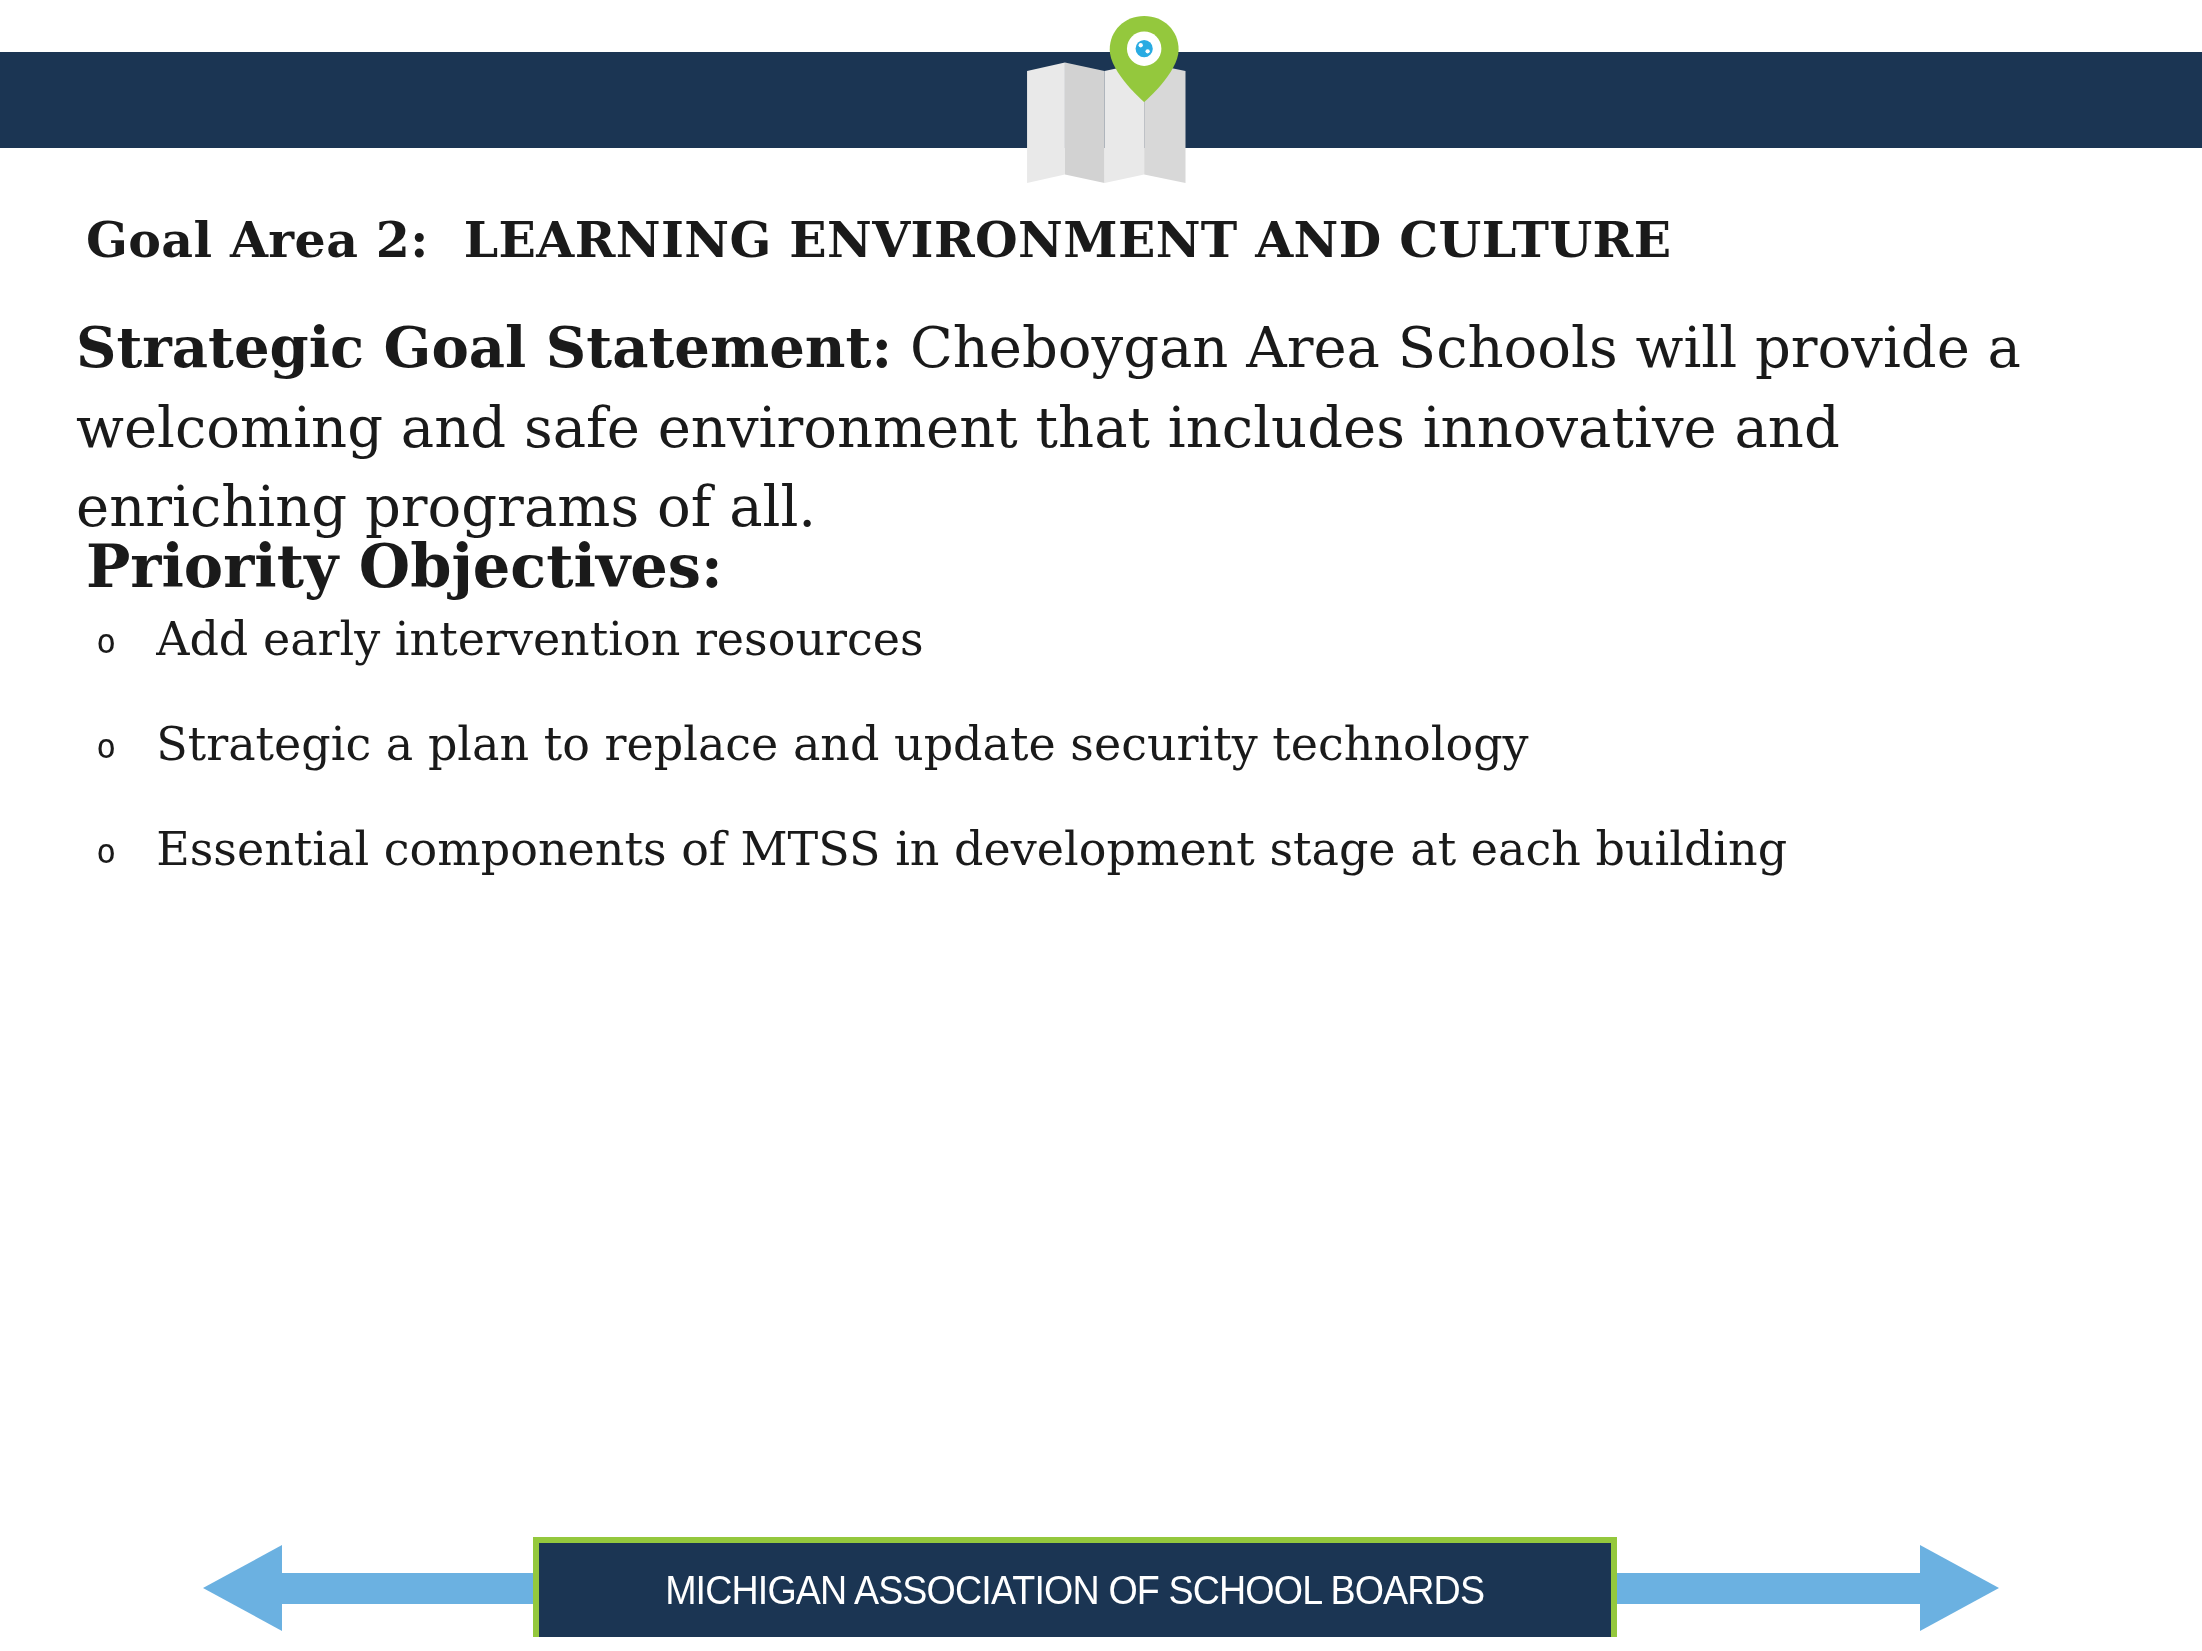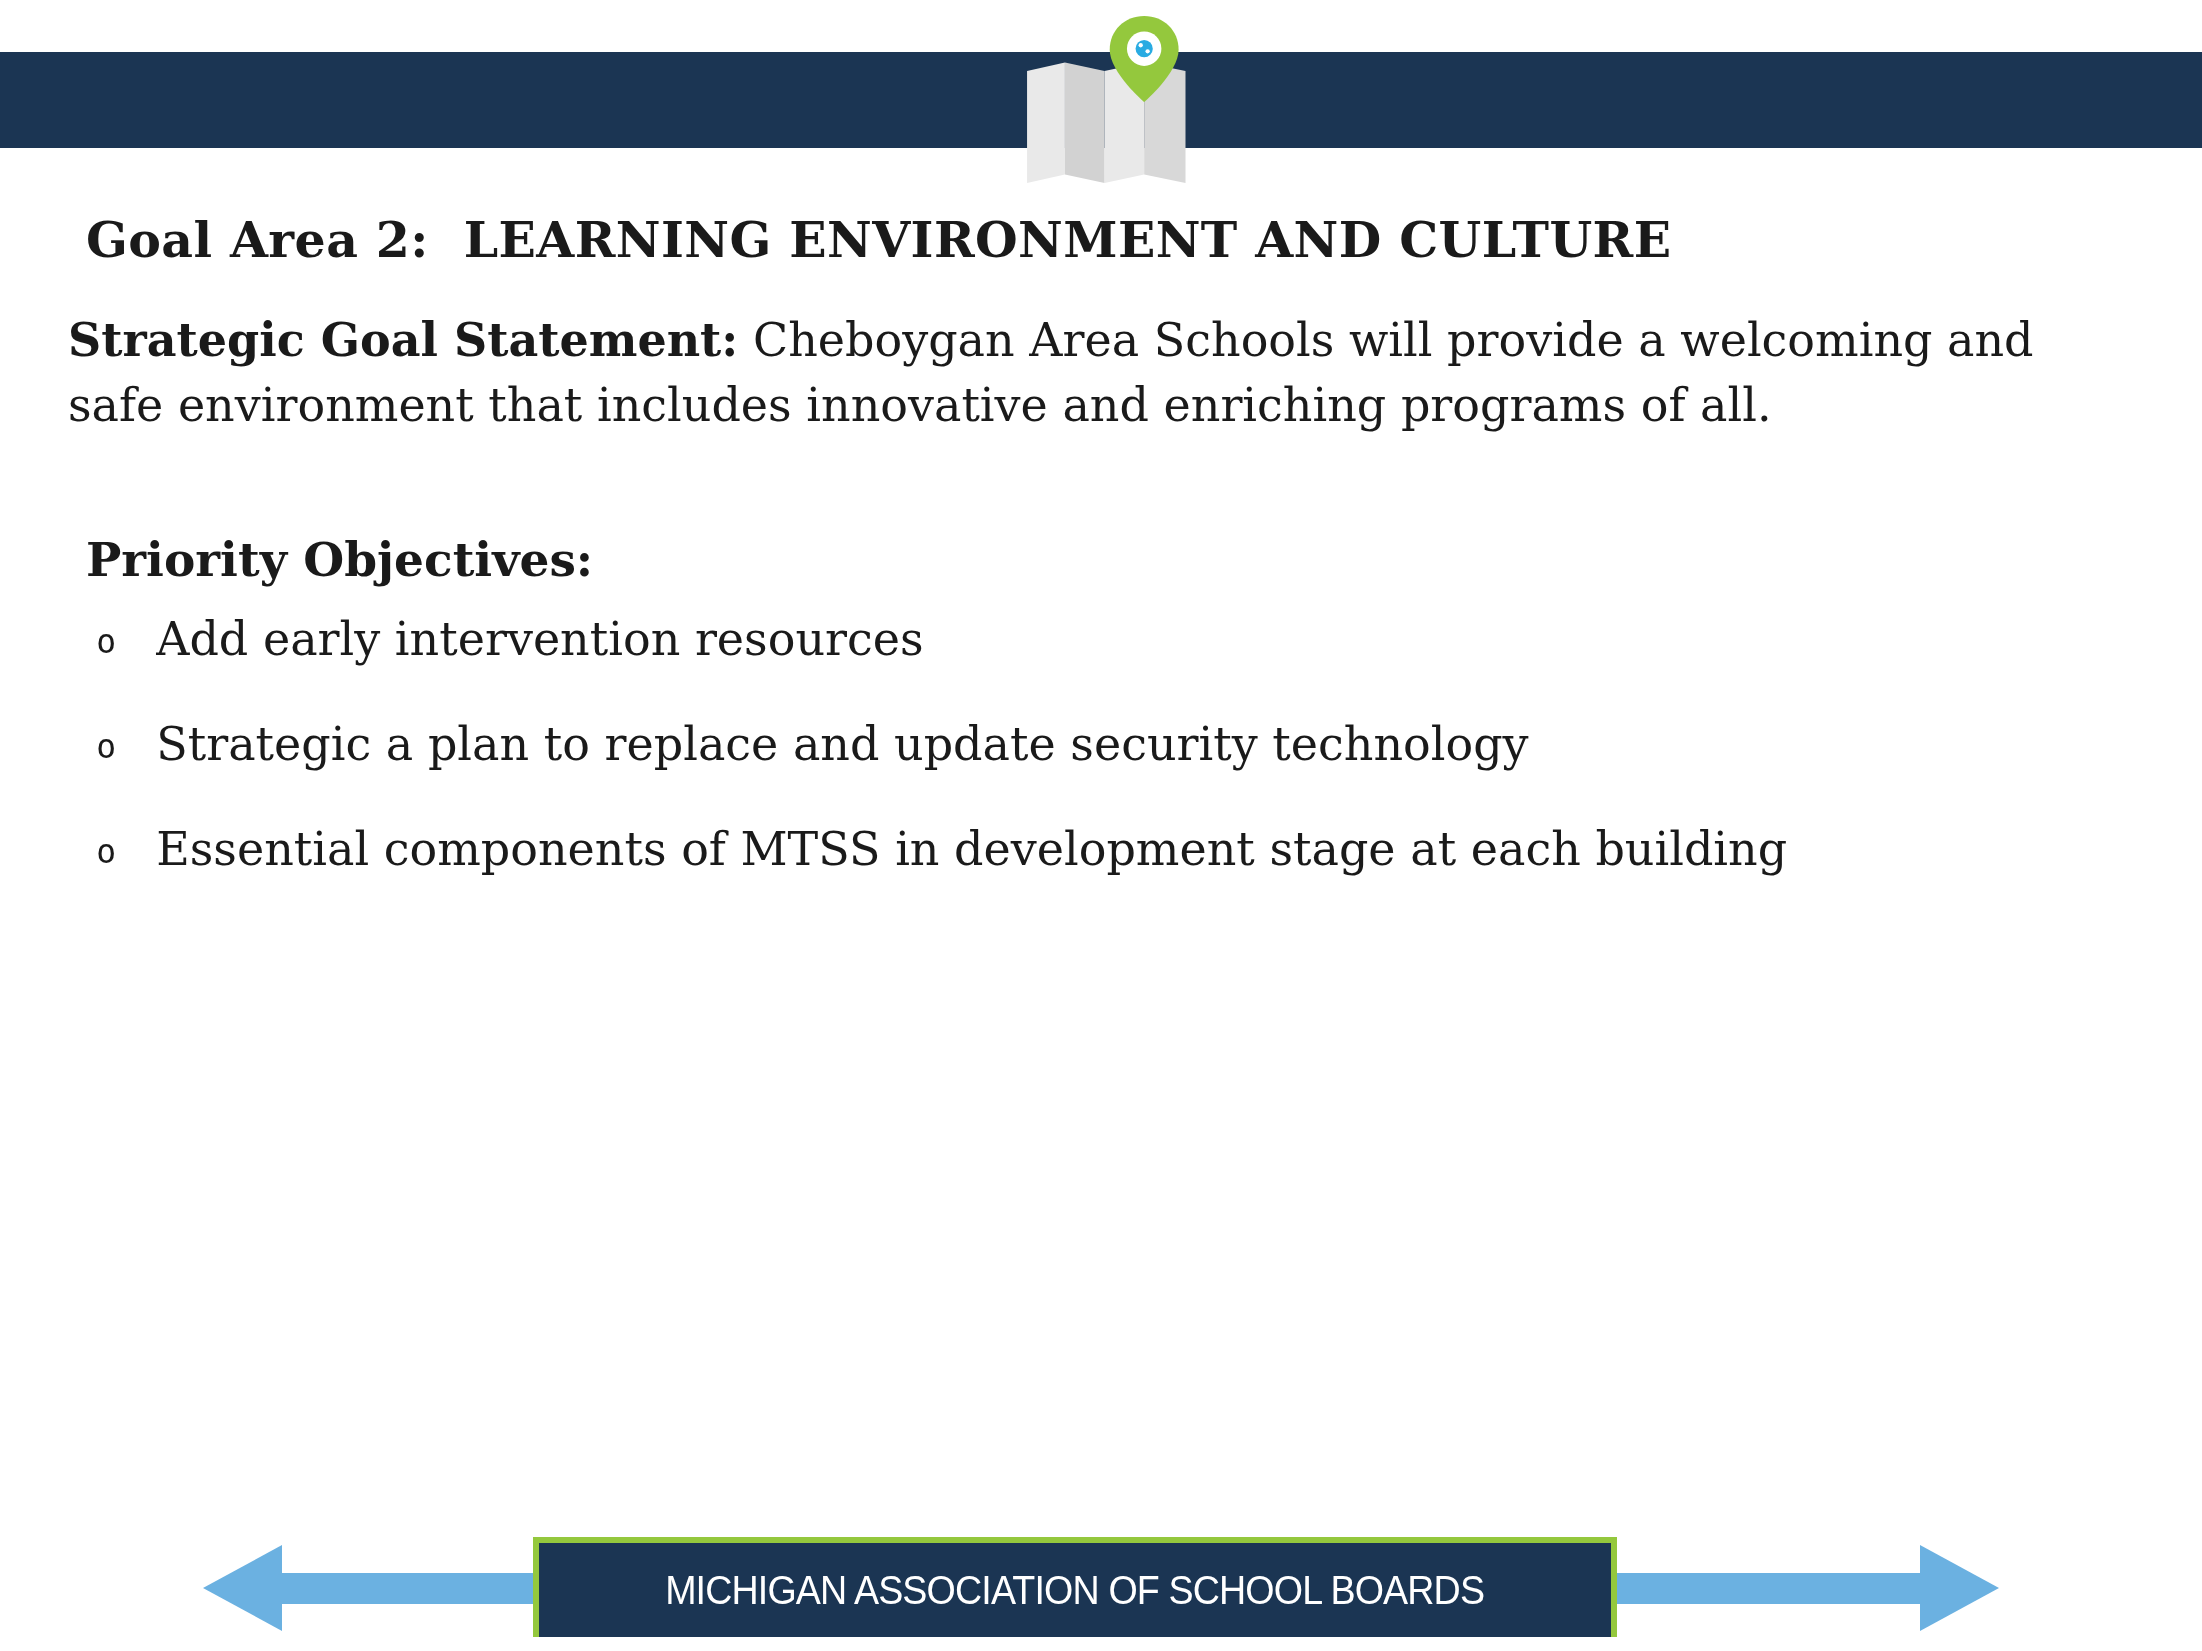"Strategic Goal Statement: Cheboygan Area" .goal-paragraph { font-size: 46px -> 56px; left: 68px -> 76px }
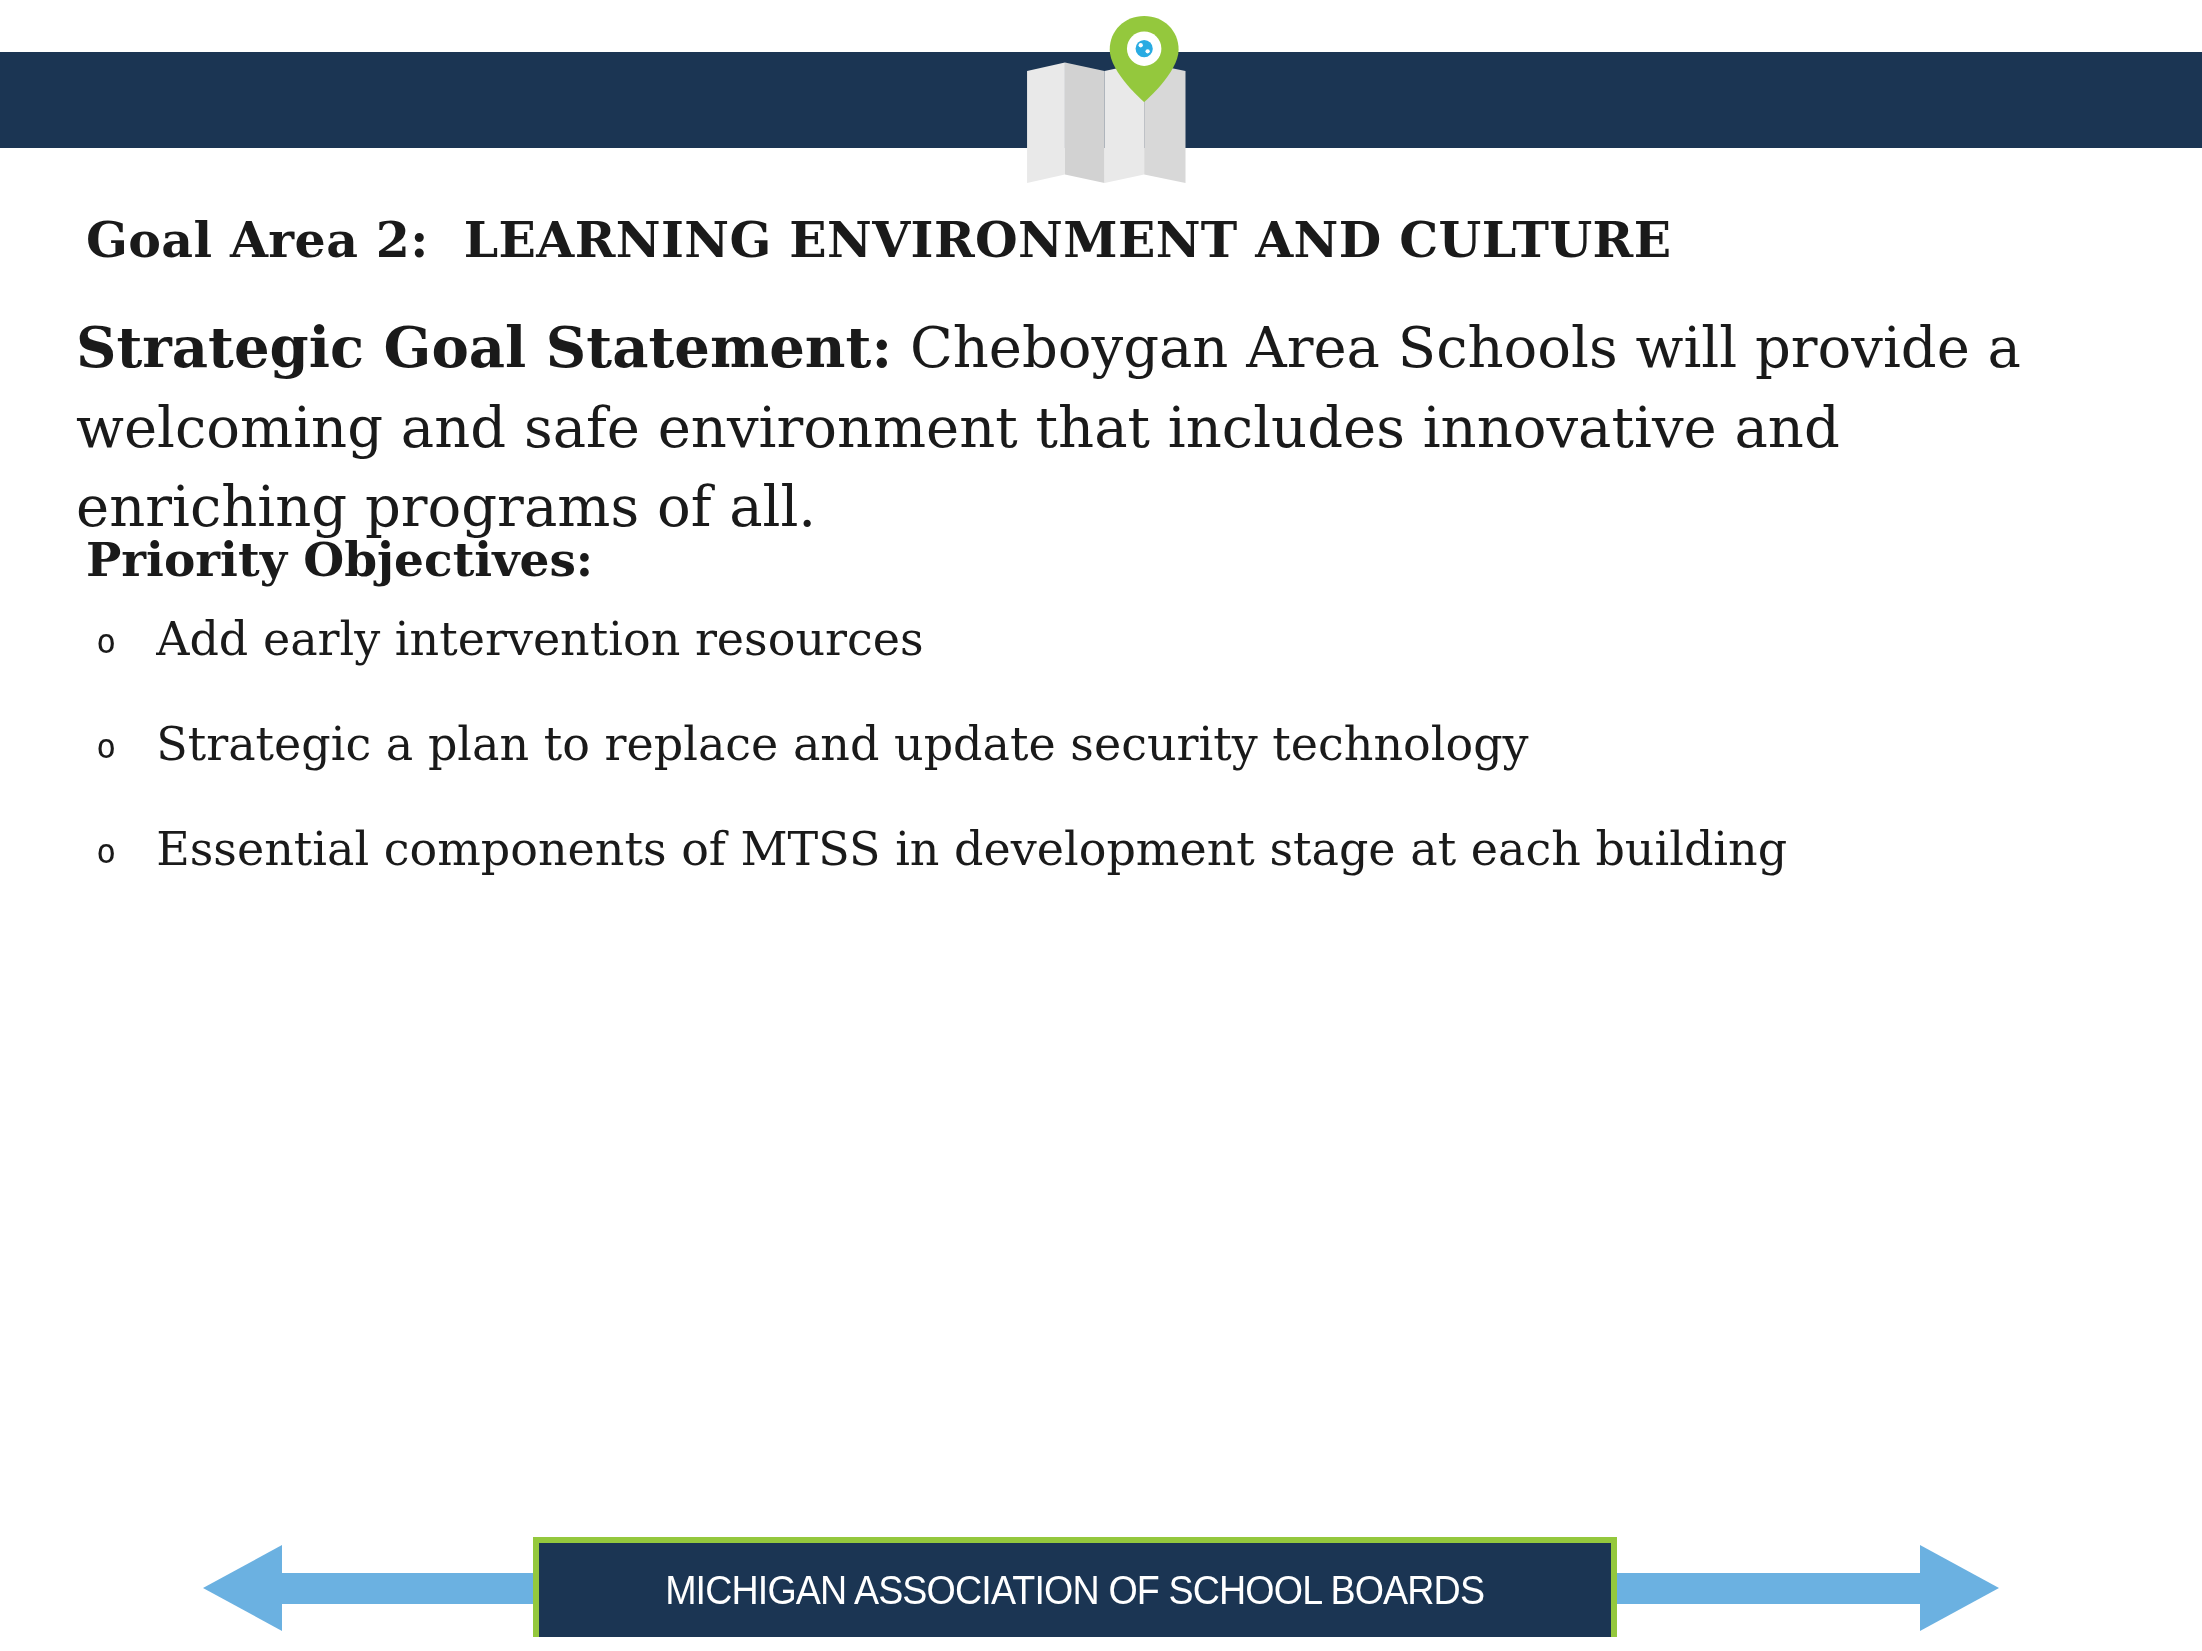"Priority Objectives:" .objectives-heading { font-size: 47px -> 59px }
